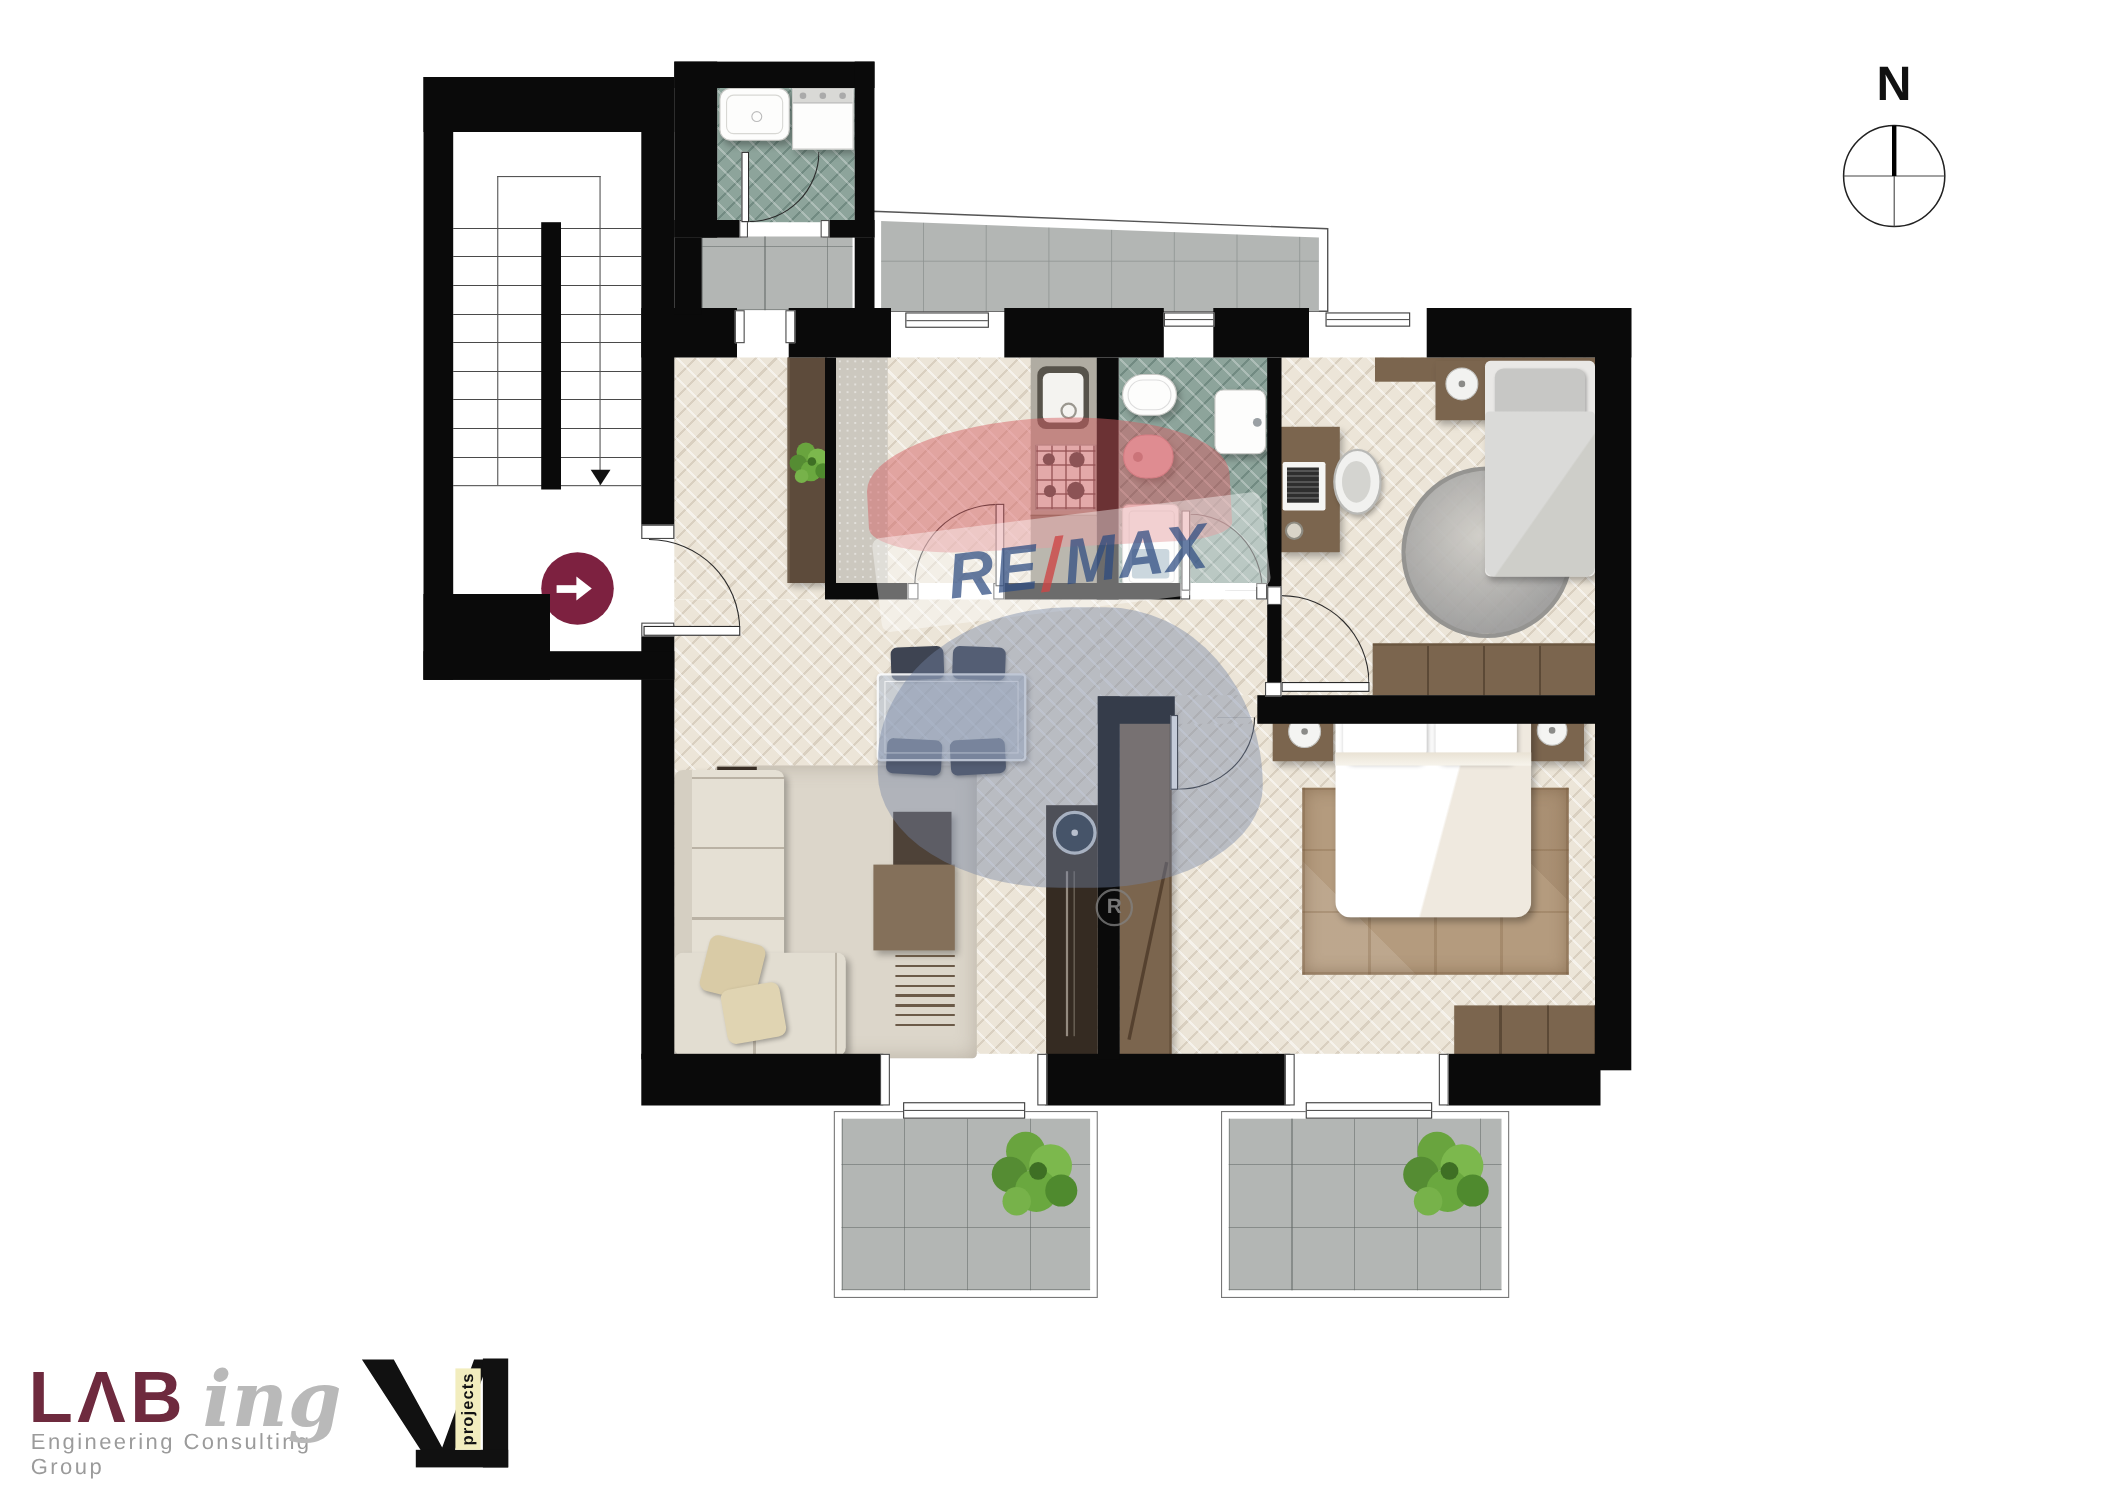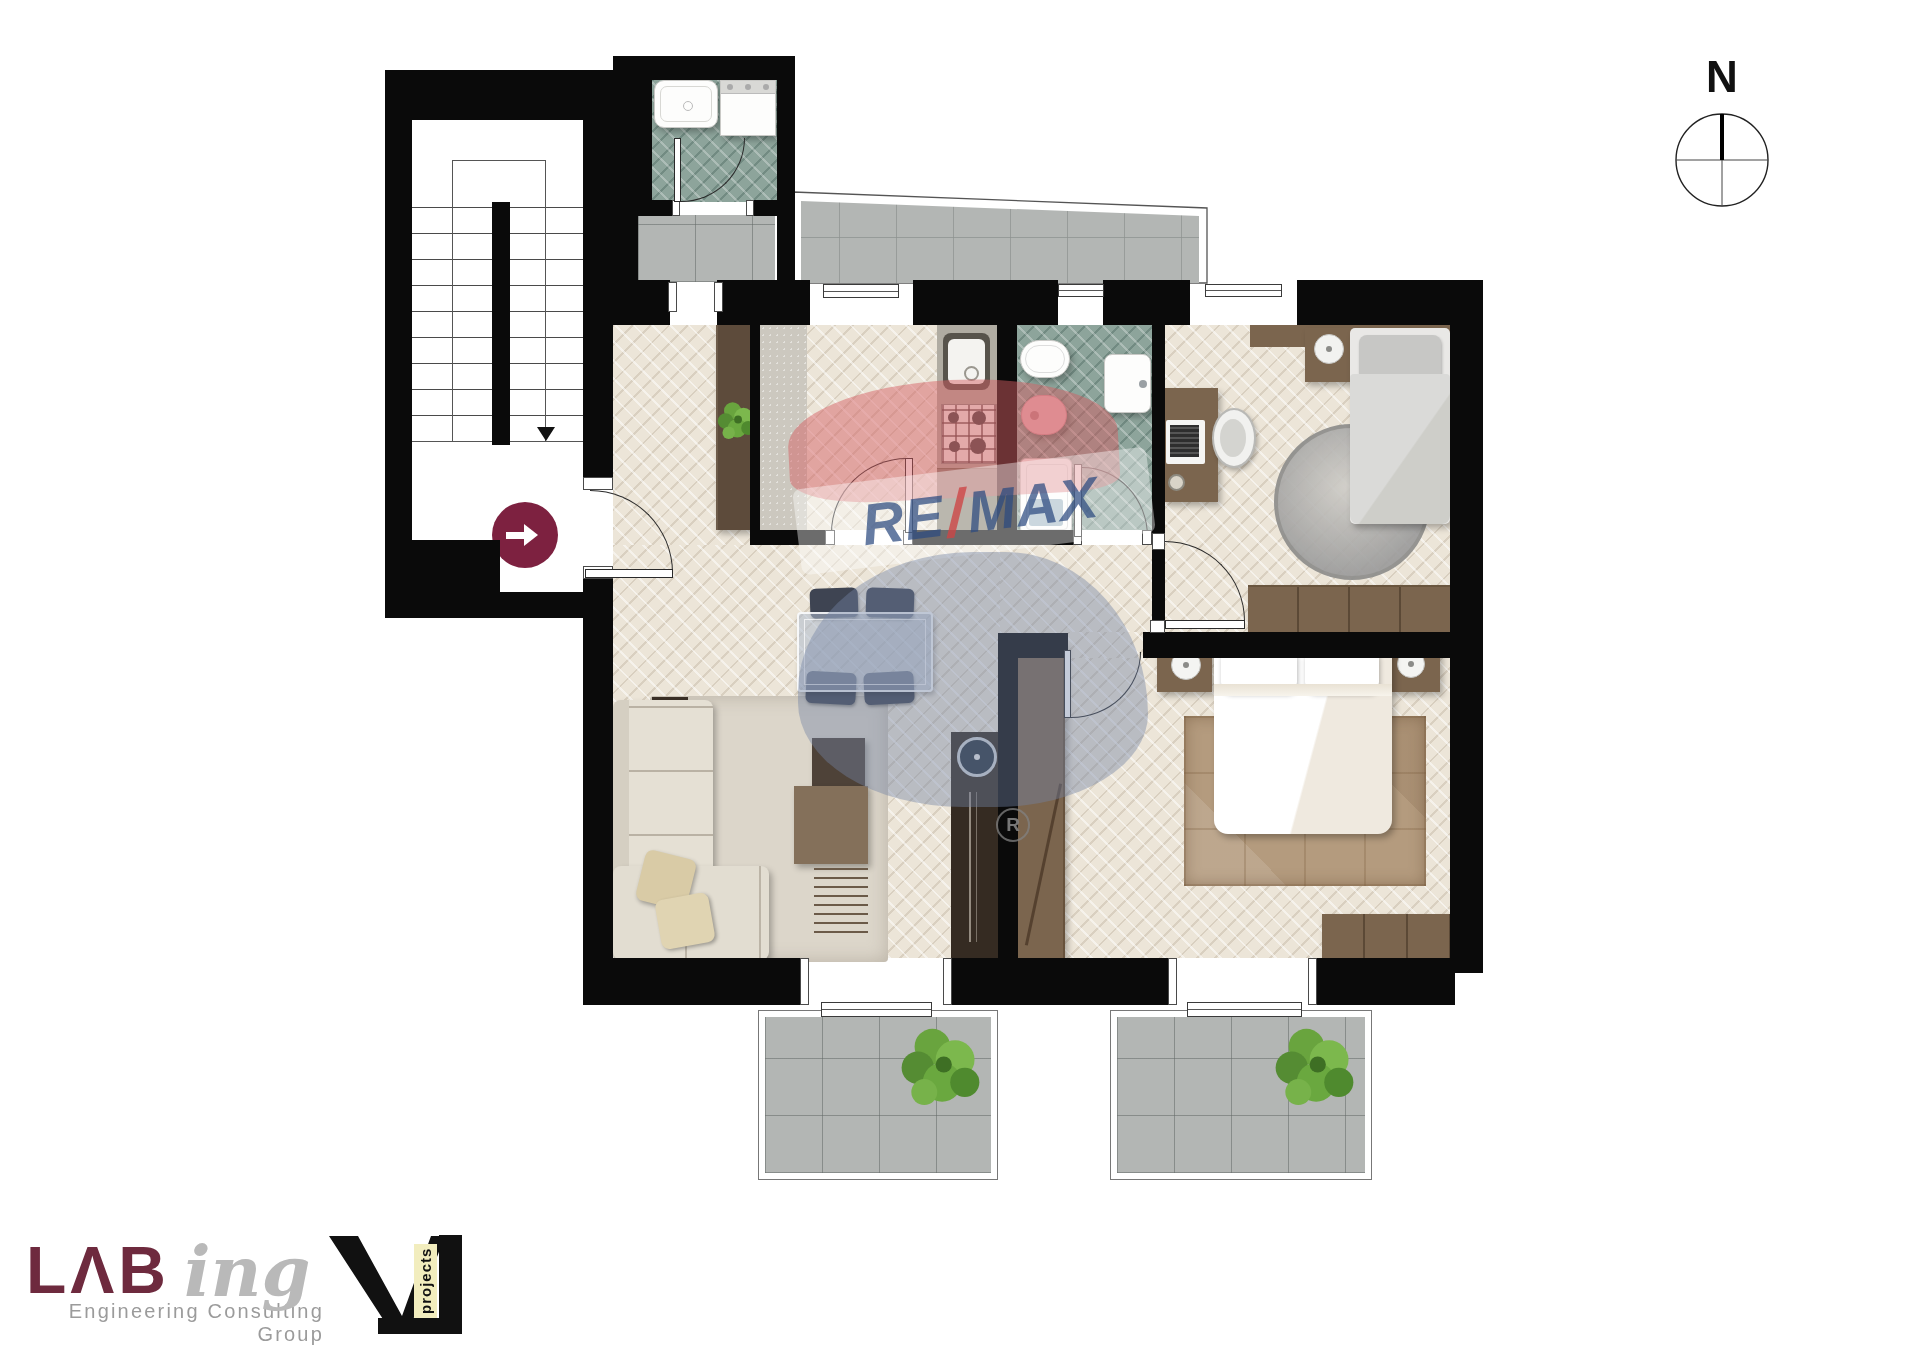"LΛB" div.abs { text-align: right -> none }
